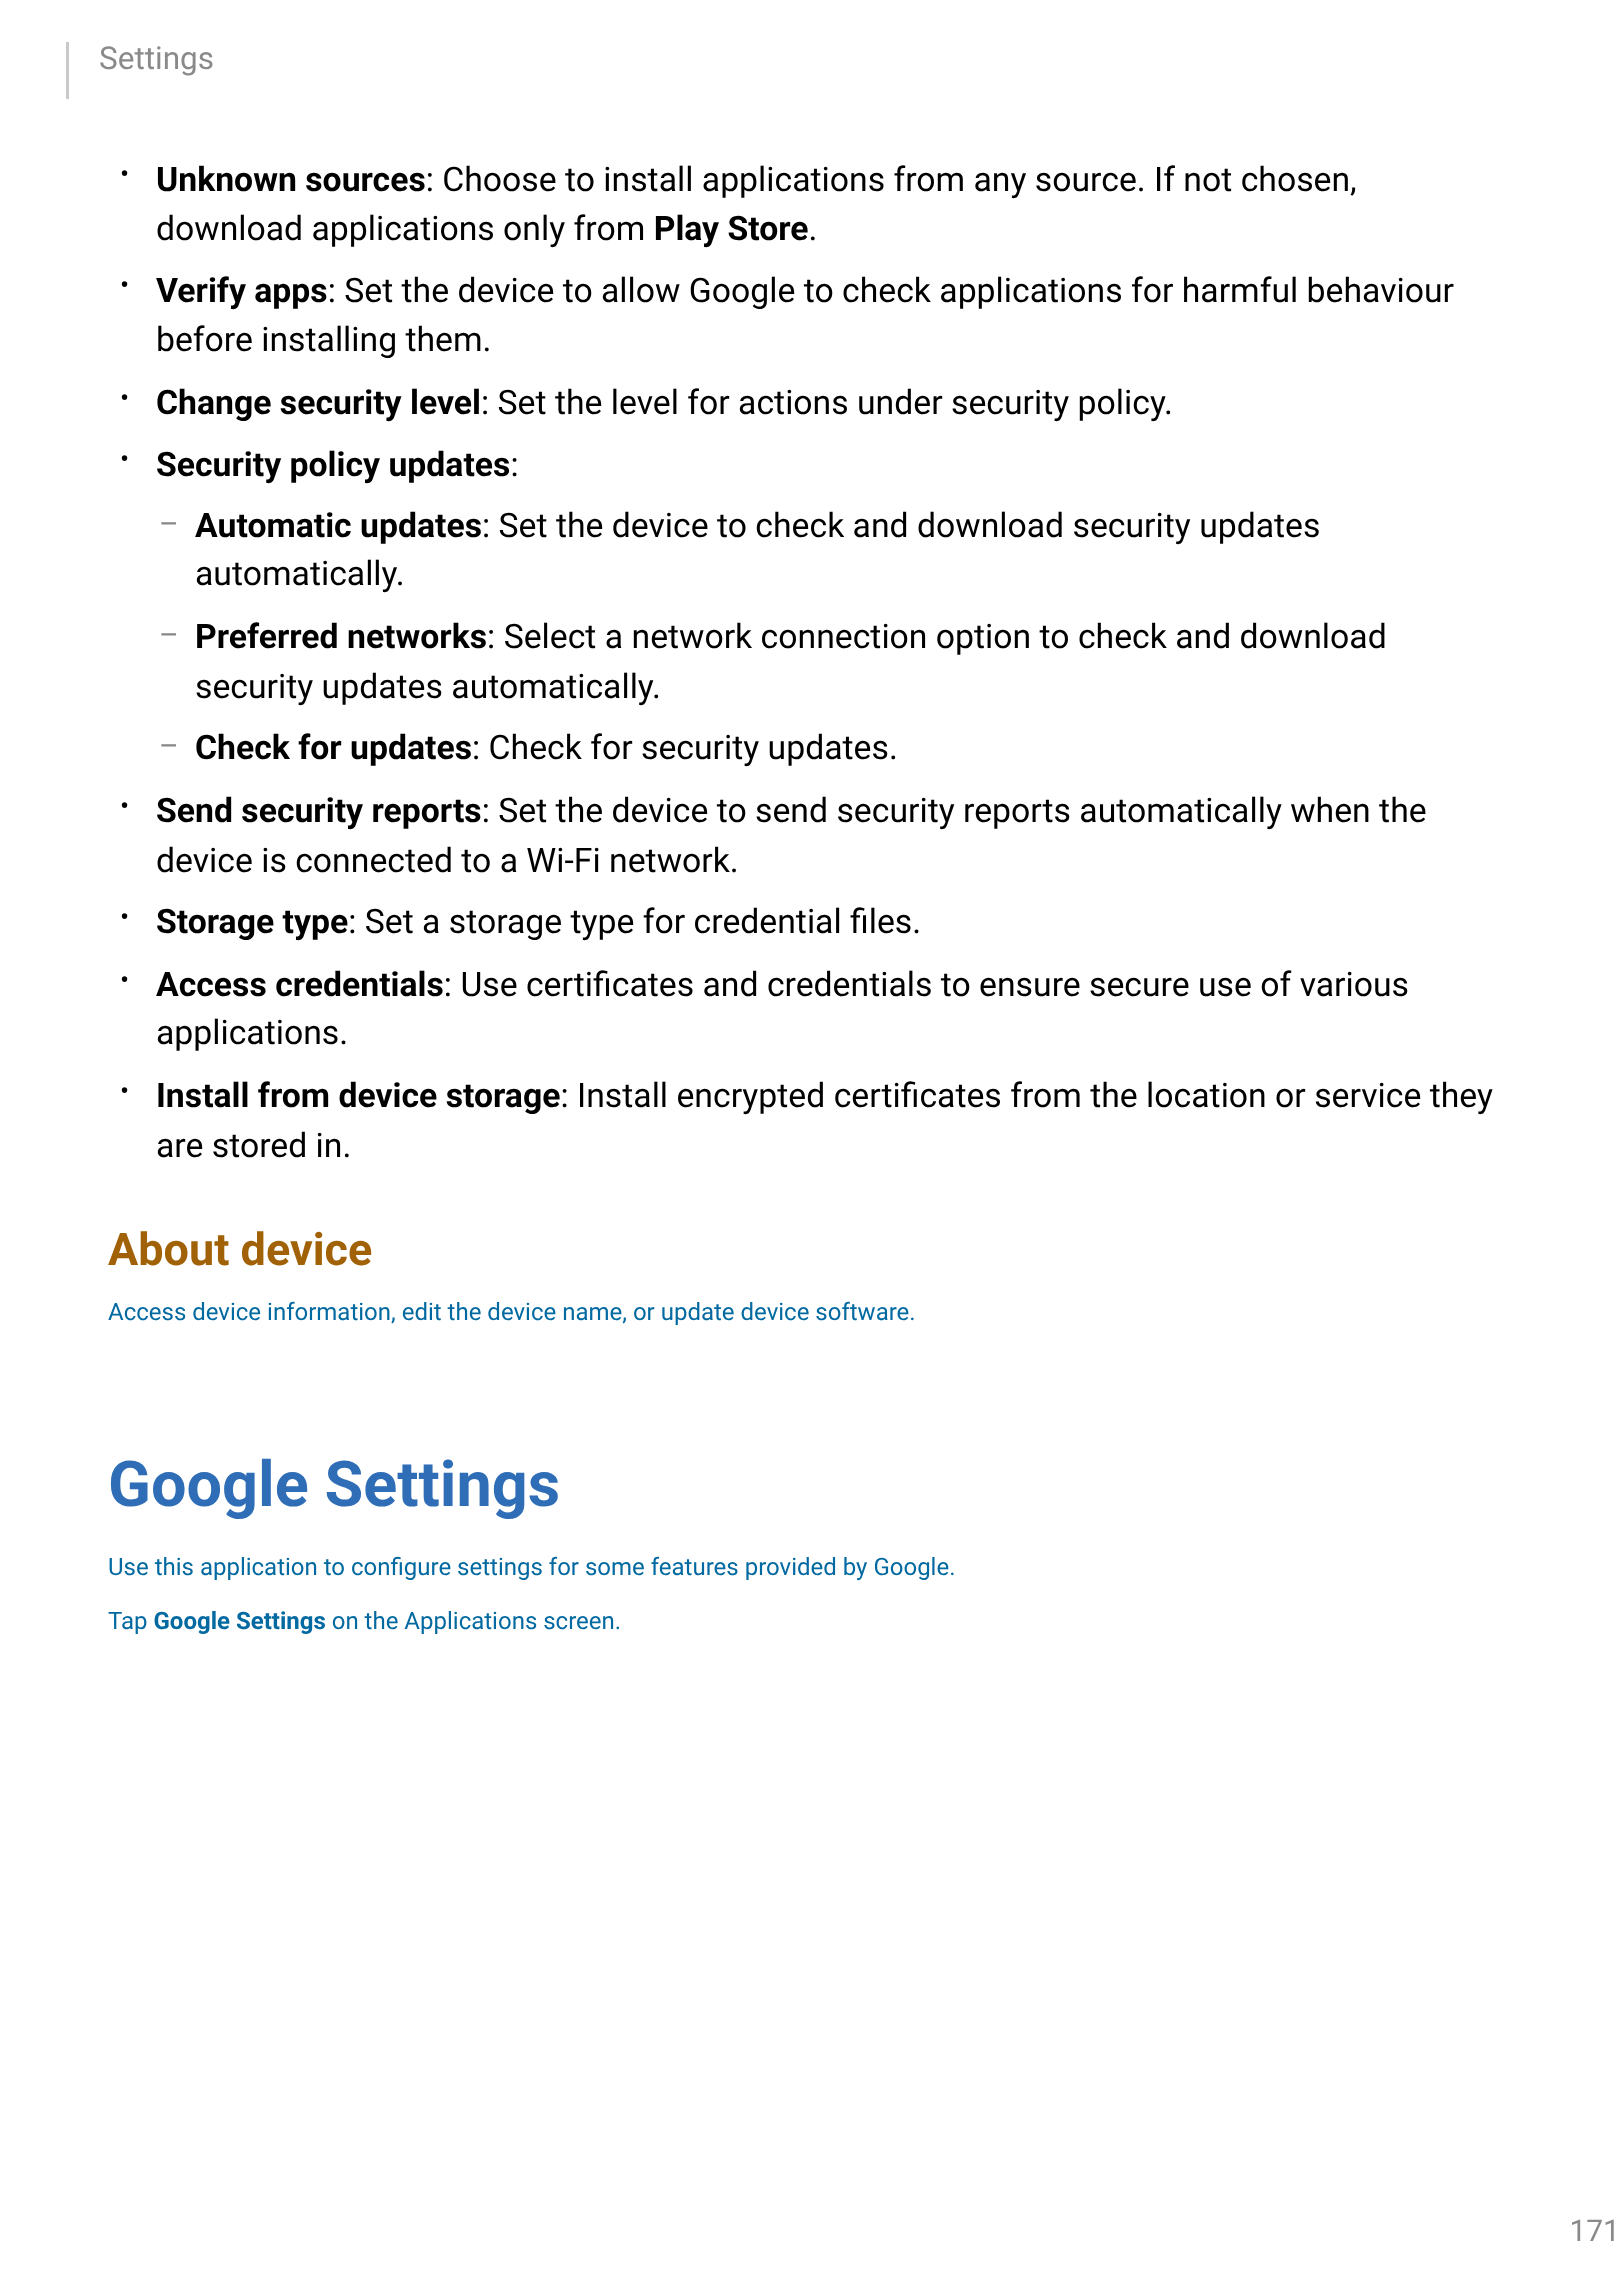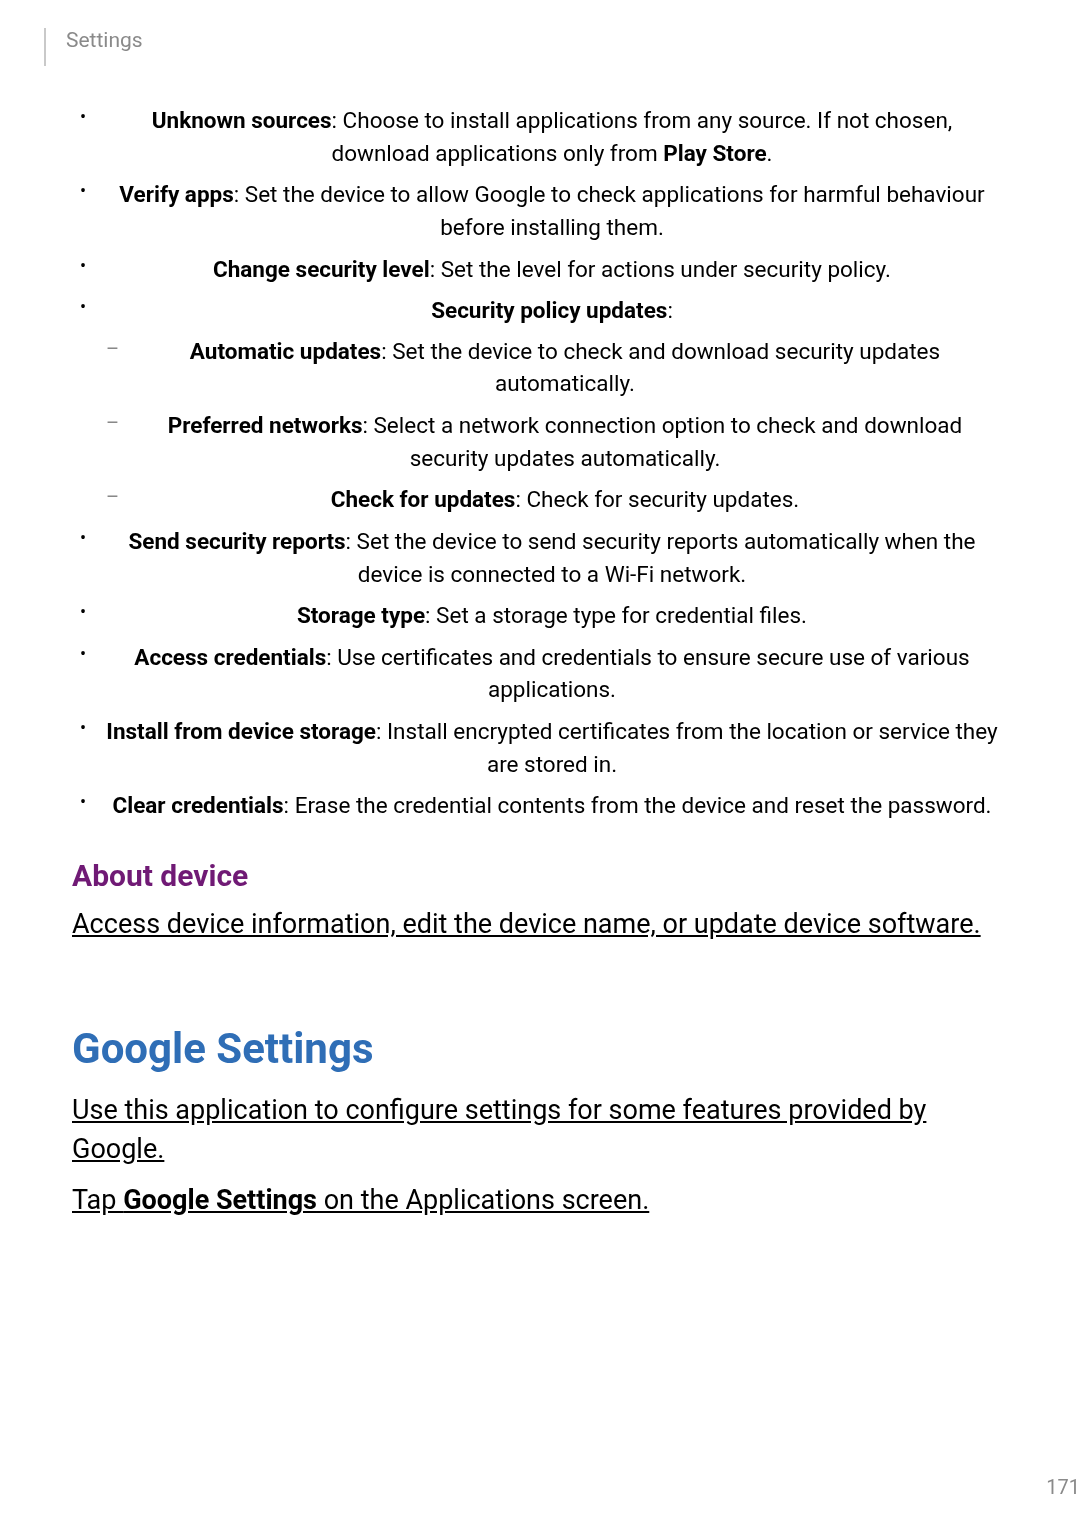"Unknown sources: Choose to install" .bullet-list > li { text-align: center -> none }
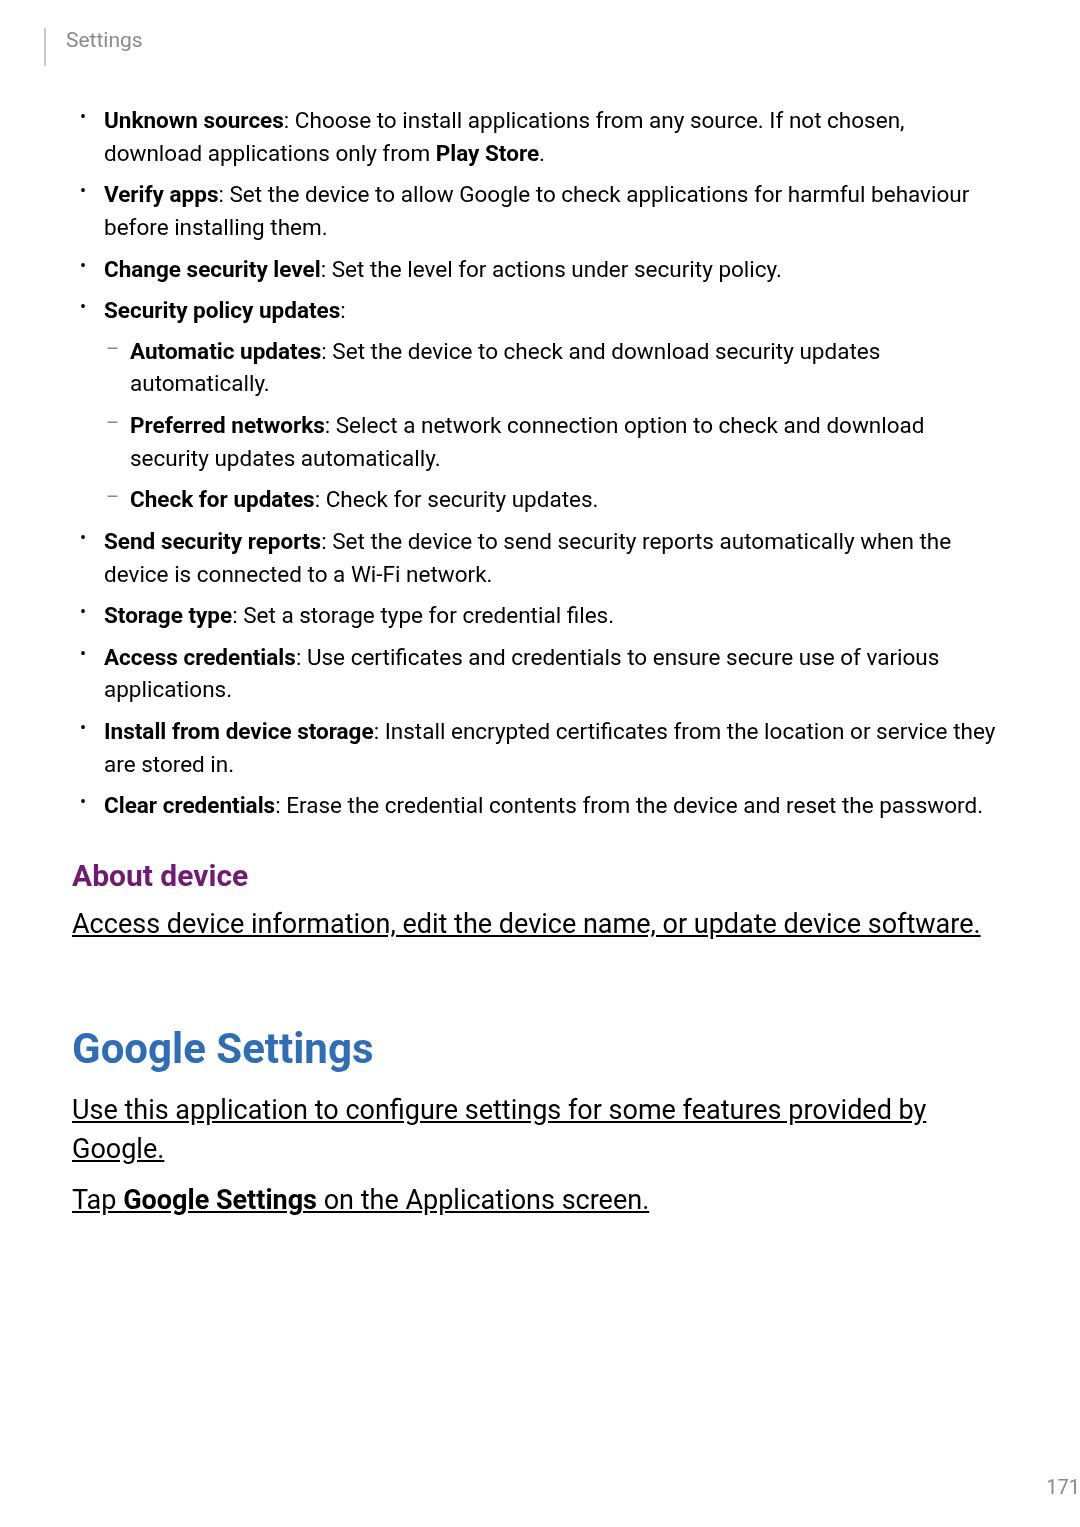"Clear credentials: Erase the credential" li { html: <li> <span>Clear credentials</span><span>: Erase the credential contents from the device and reset the password.</span> </li> -> none }
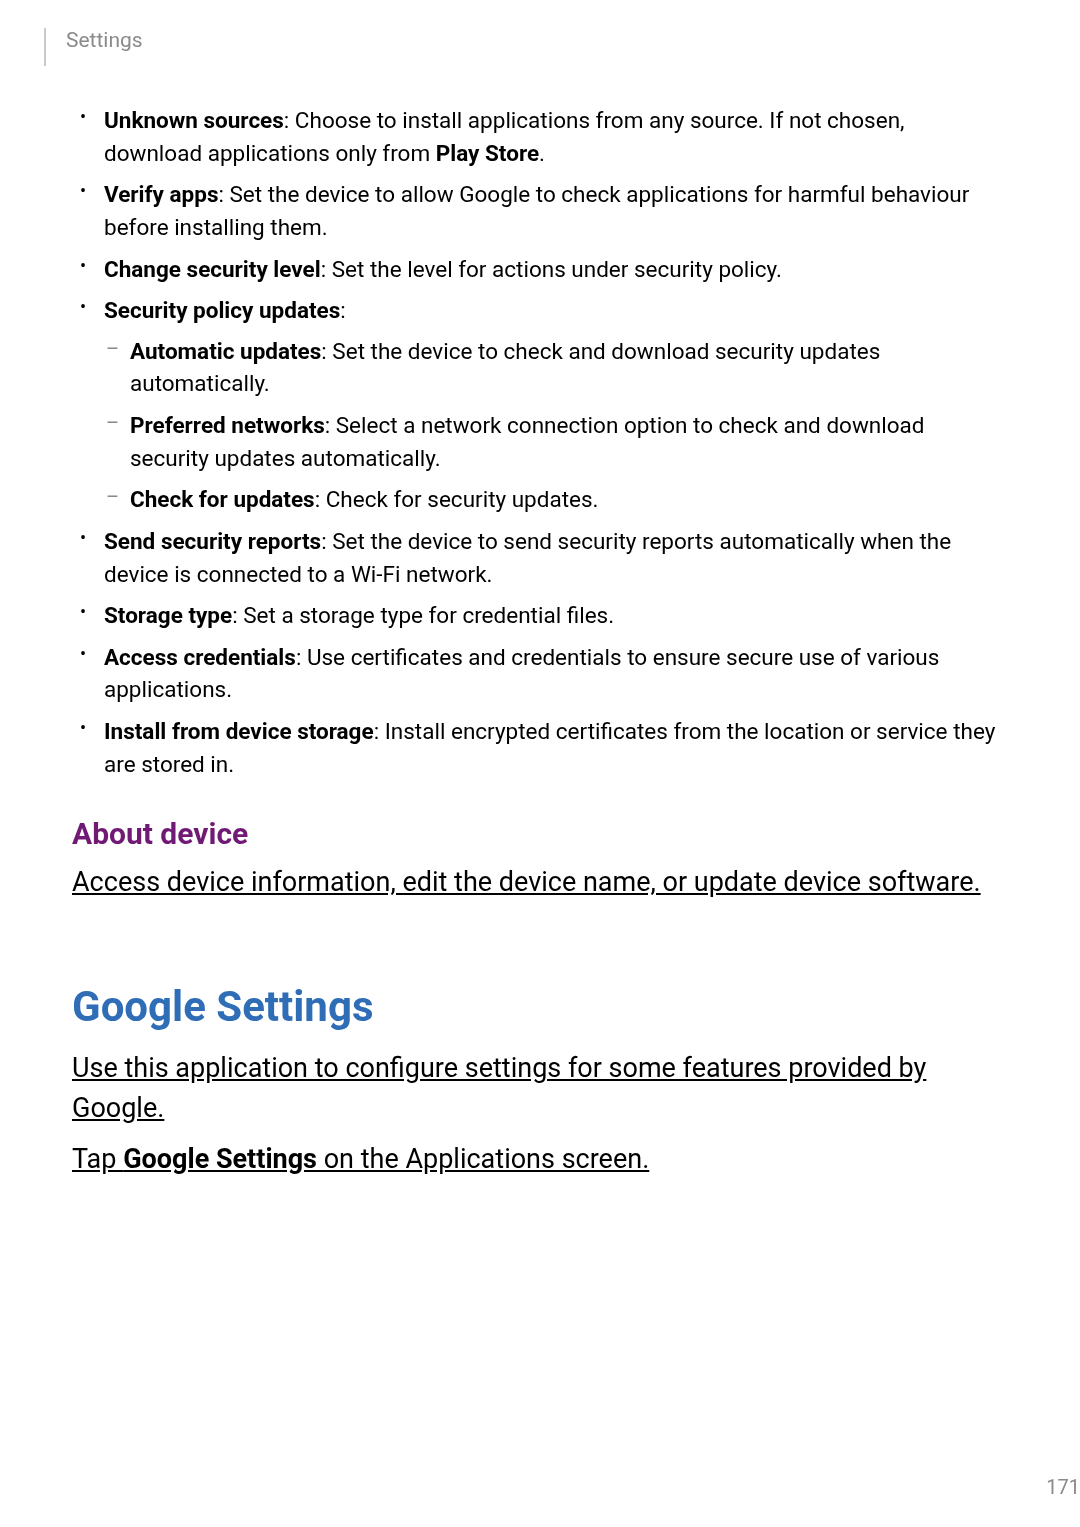"About device" .h2-accent { color: #701a75 -> #a16207 }
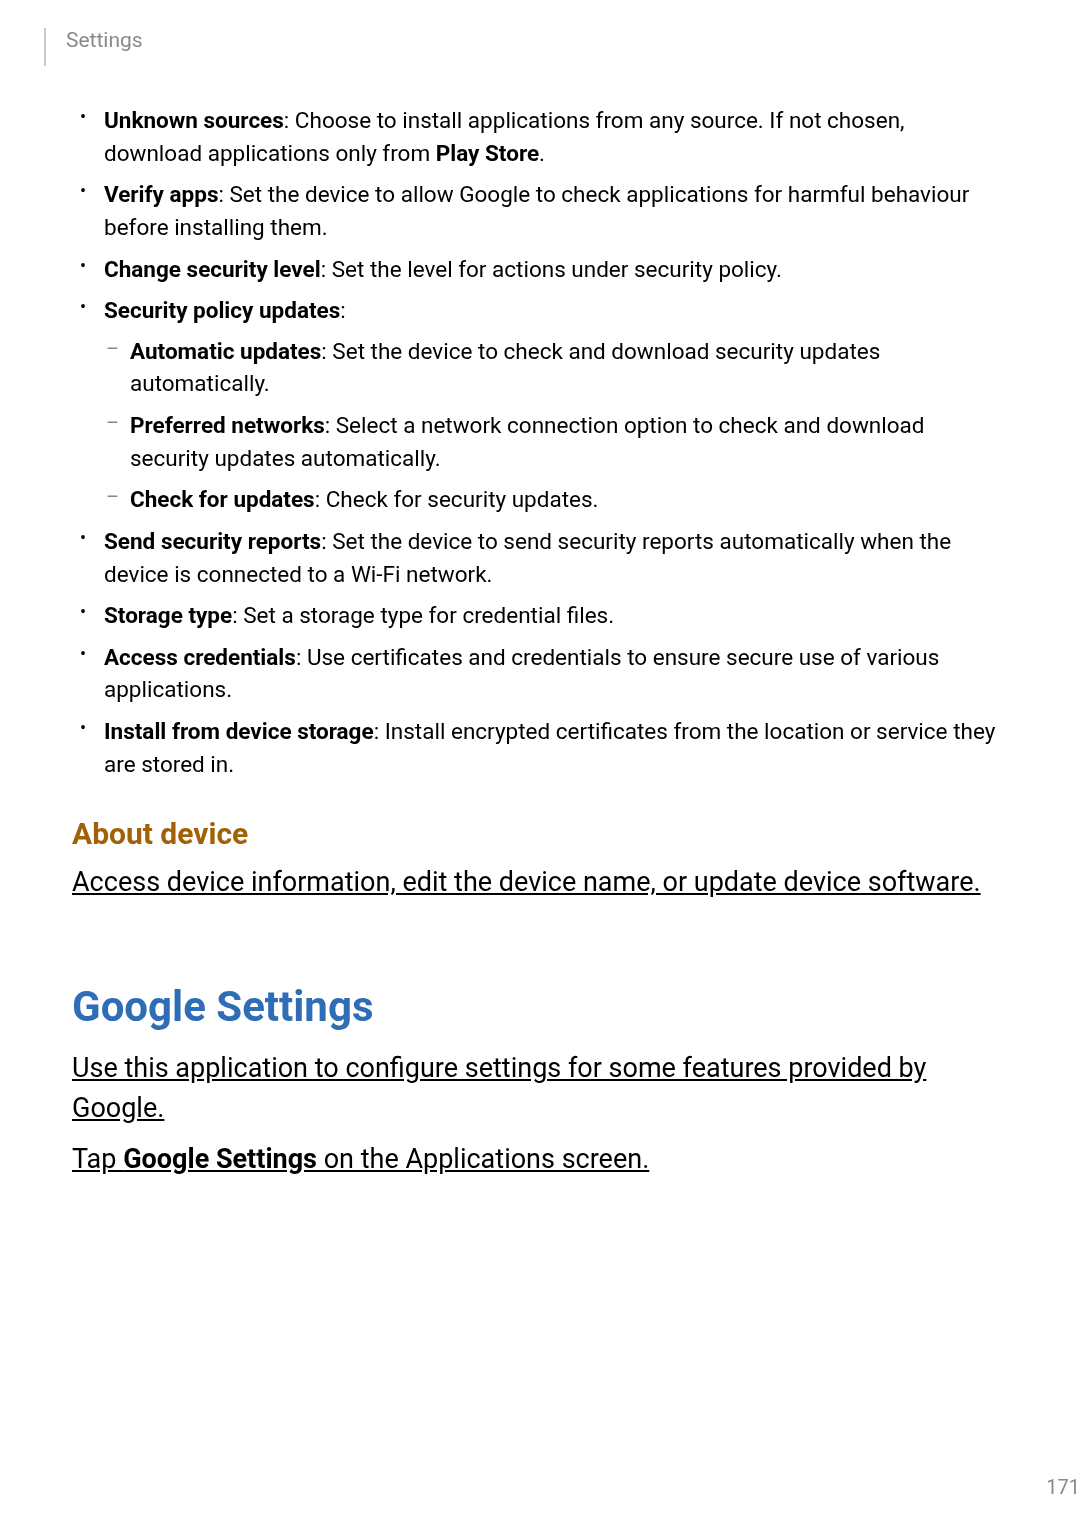"Access device information, edit the" .body-para { color: #000000 -> #0369a1; font-size: 27px -> 16px; text-decoration: underline -> none }
